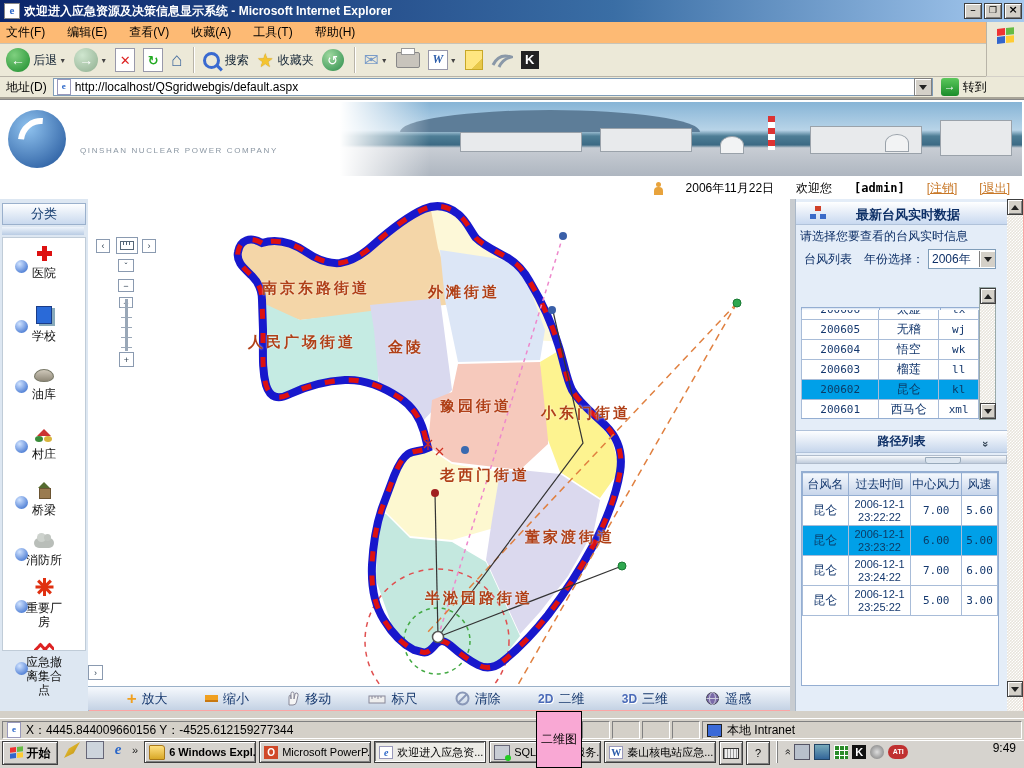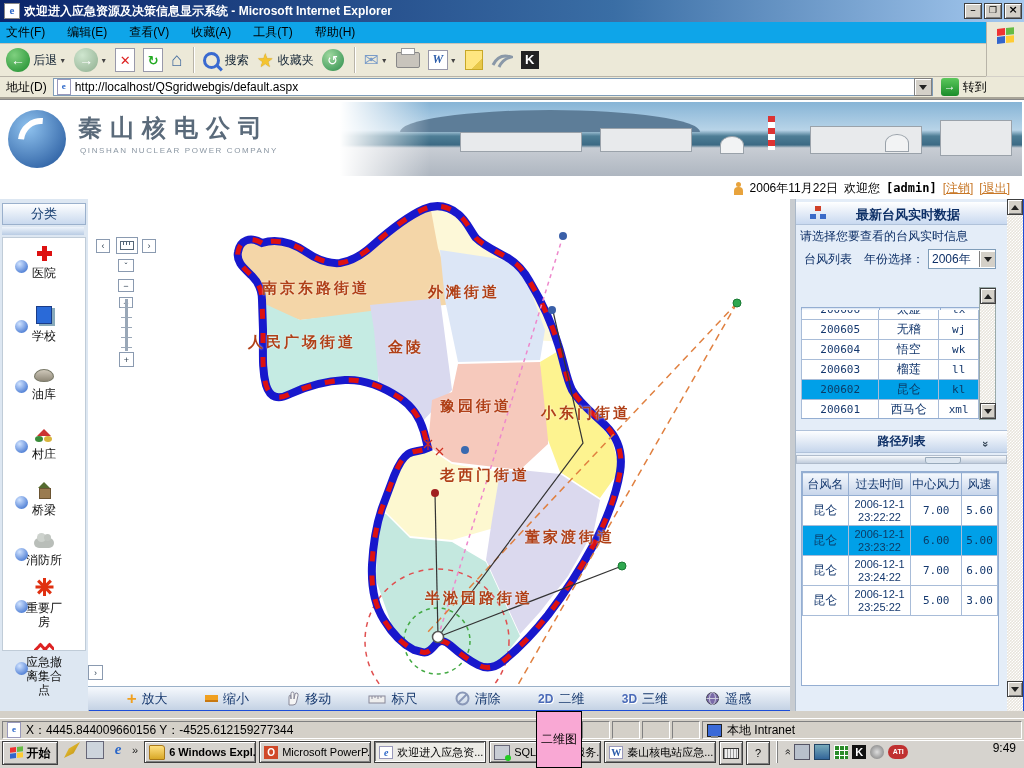"文件(F)" #menubar { background: #0ea5e9 -> #fdba74 }
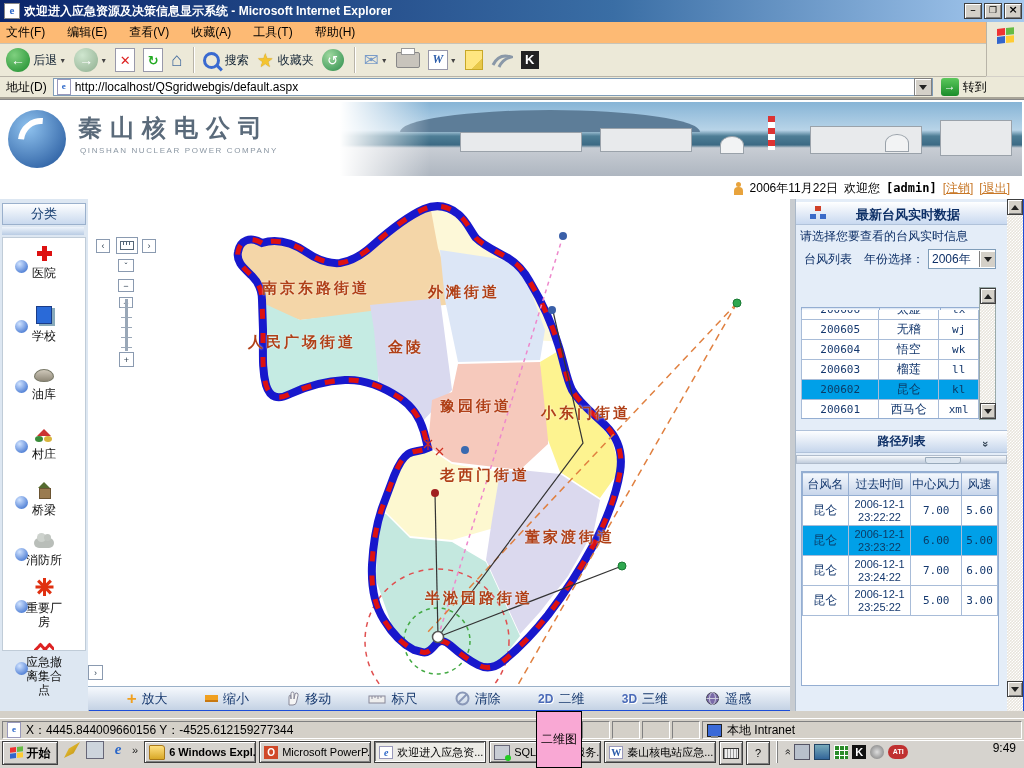"秦山核电公司" div { html: <div>秦山核电公司</div> -> none }
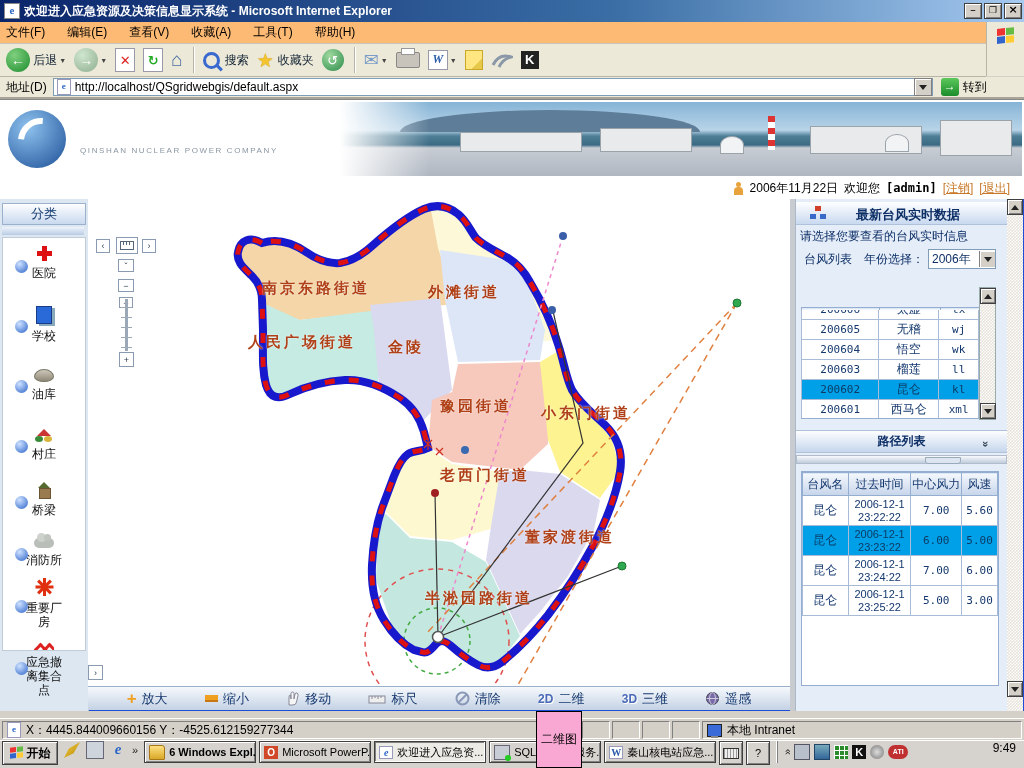"2006年11月22日" #userinfo { gap: 6px -> 22px }
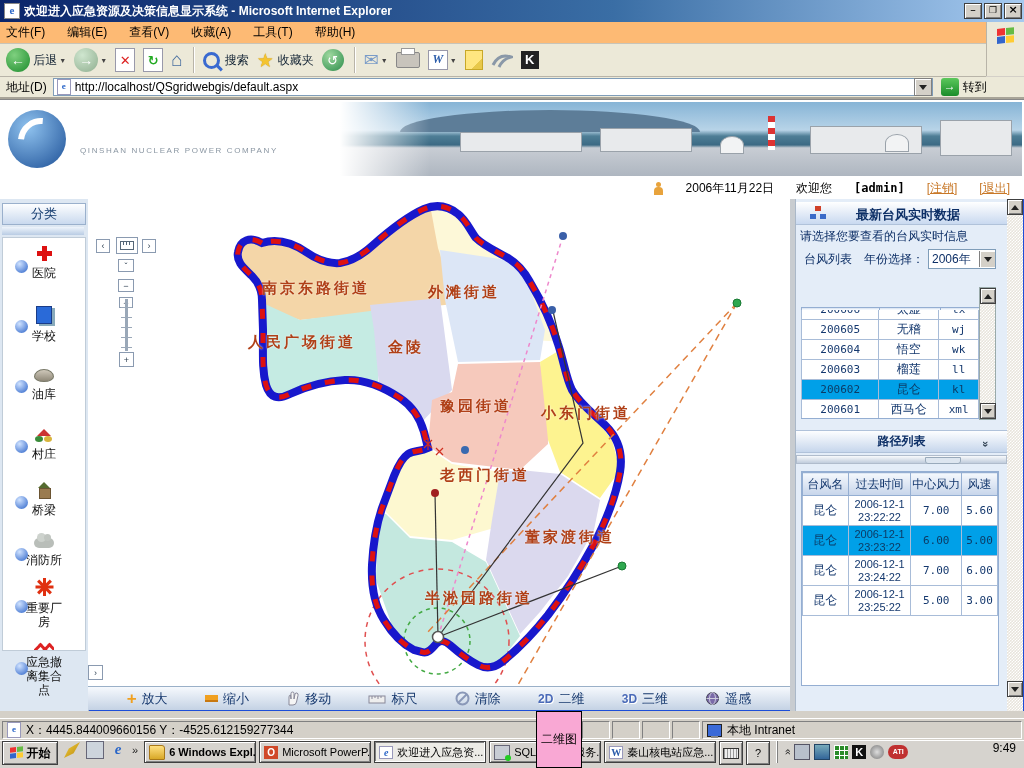"分类" #content { background: #1d4ed8 -> #fca5a5 }
